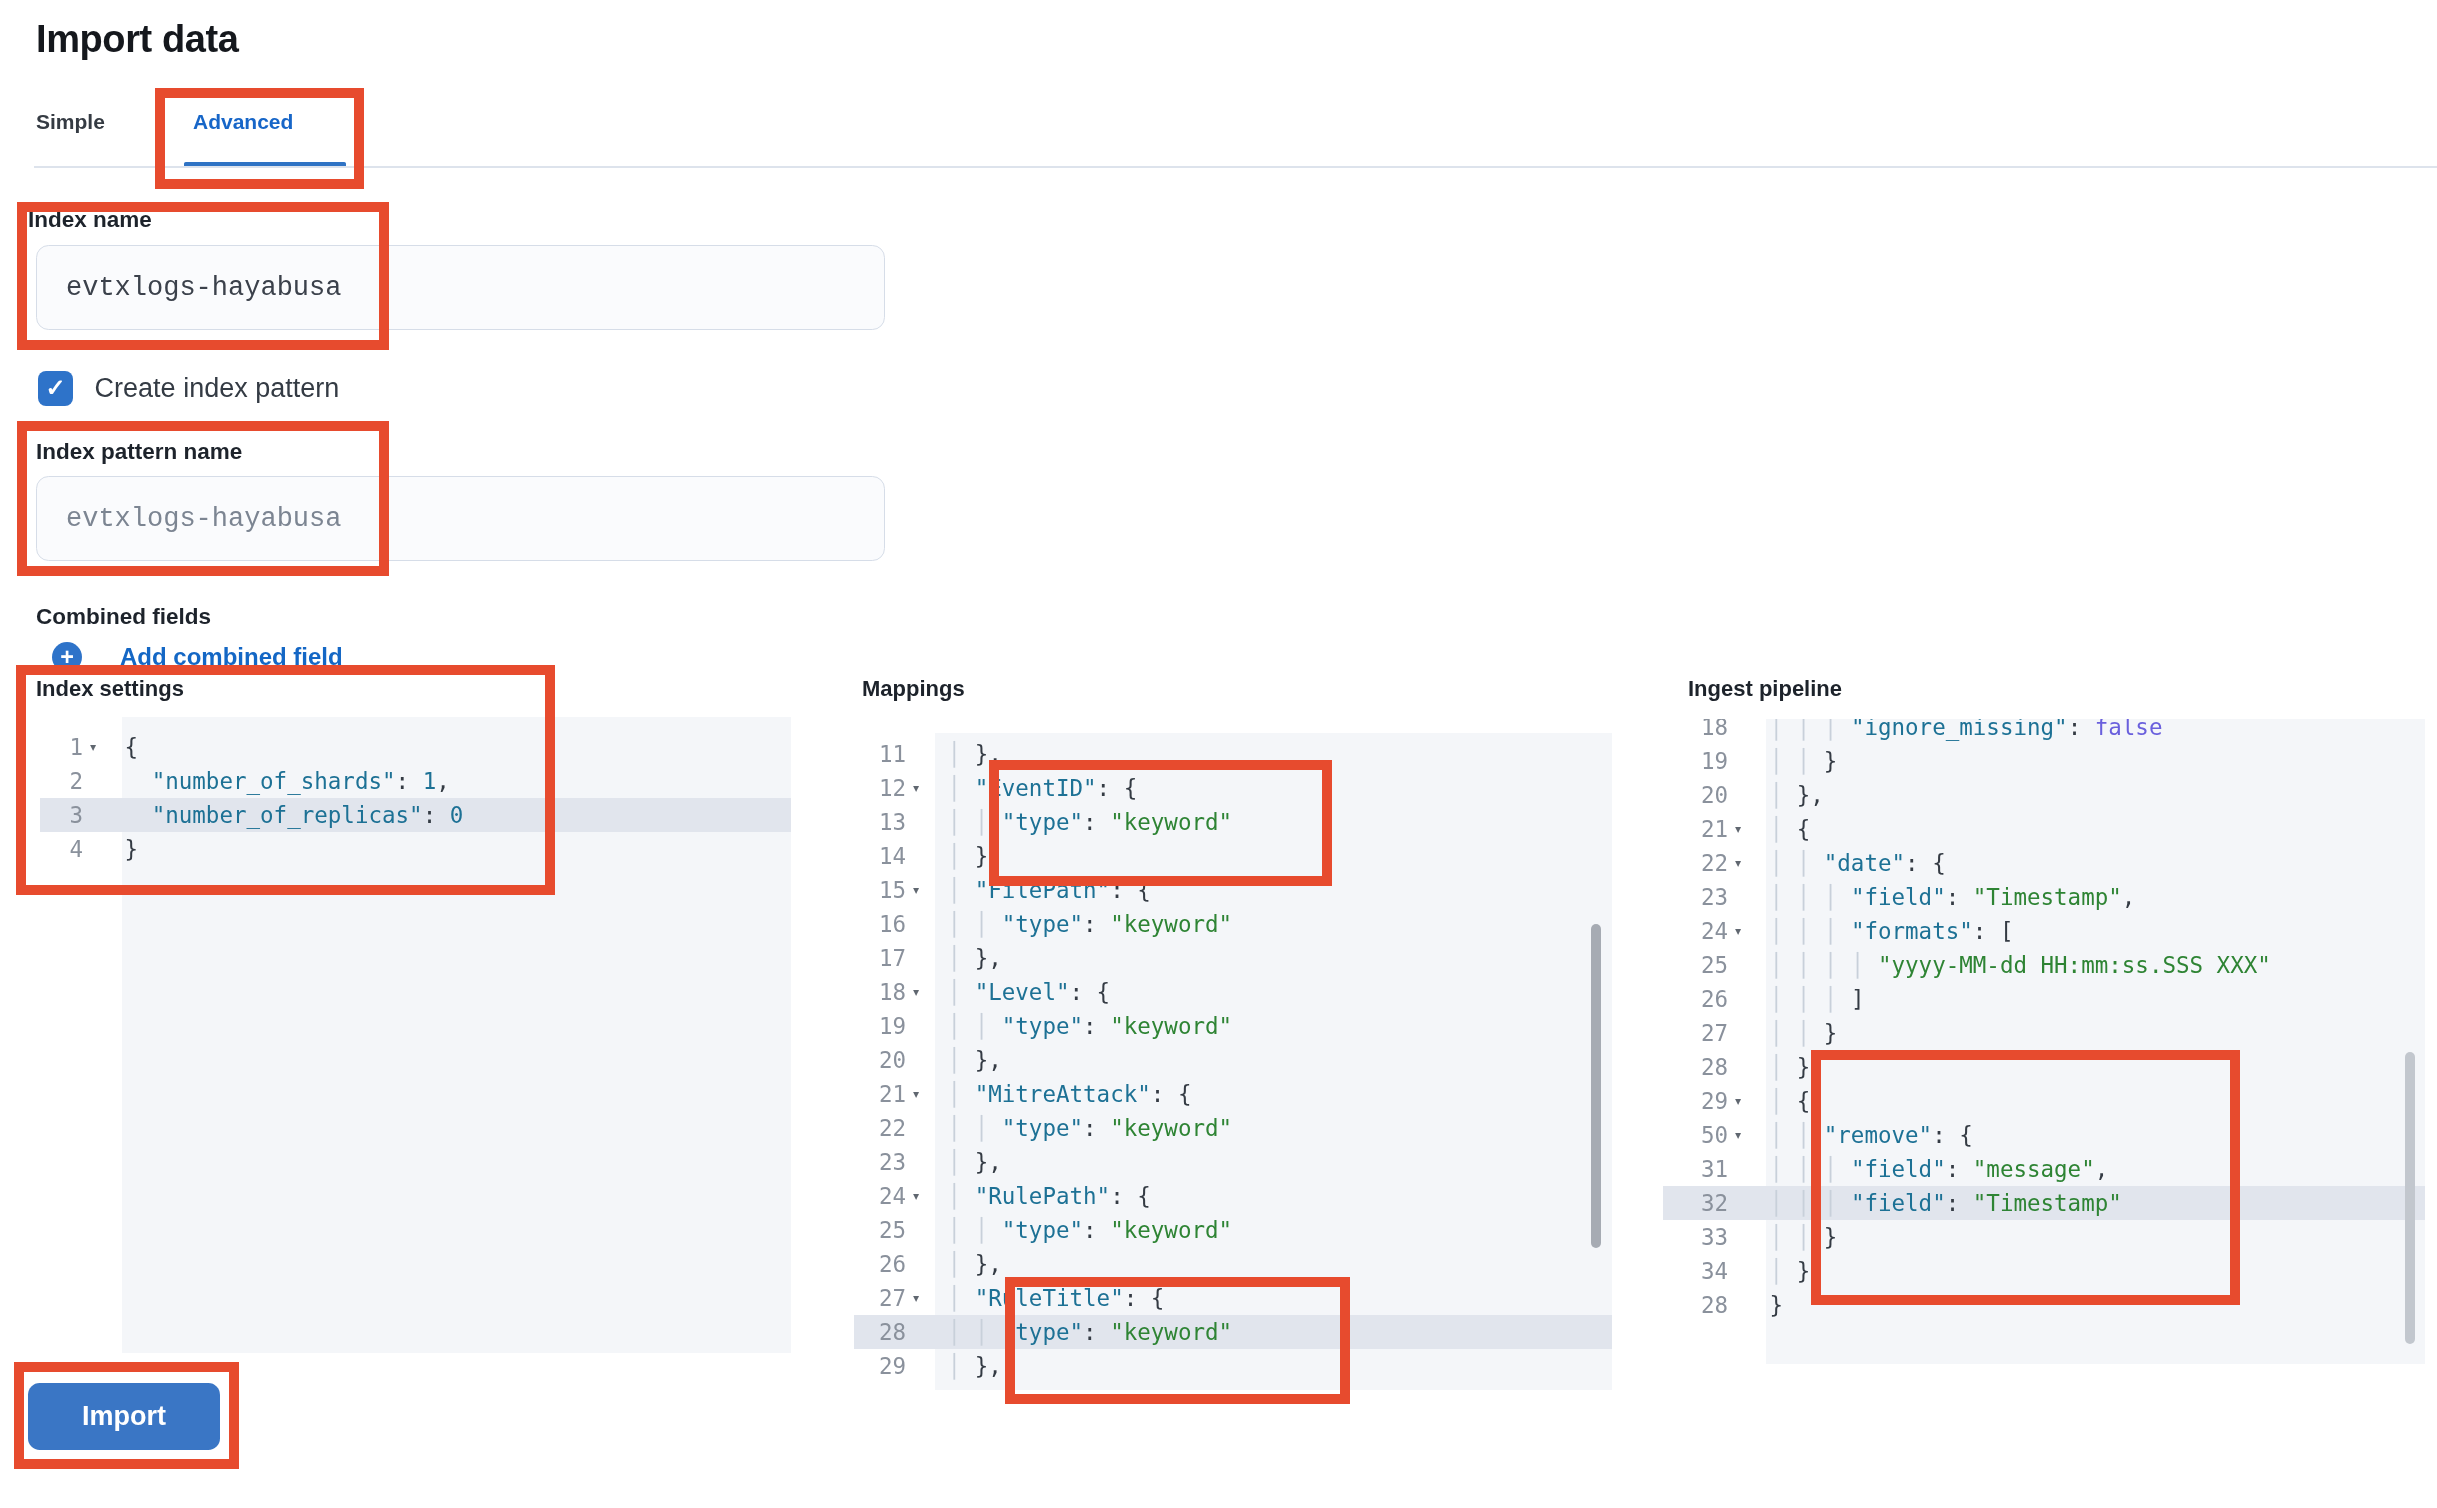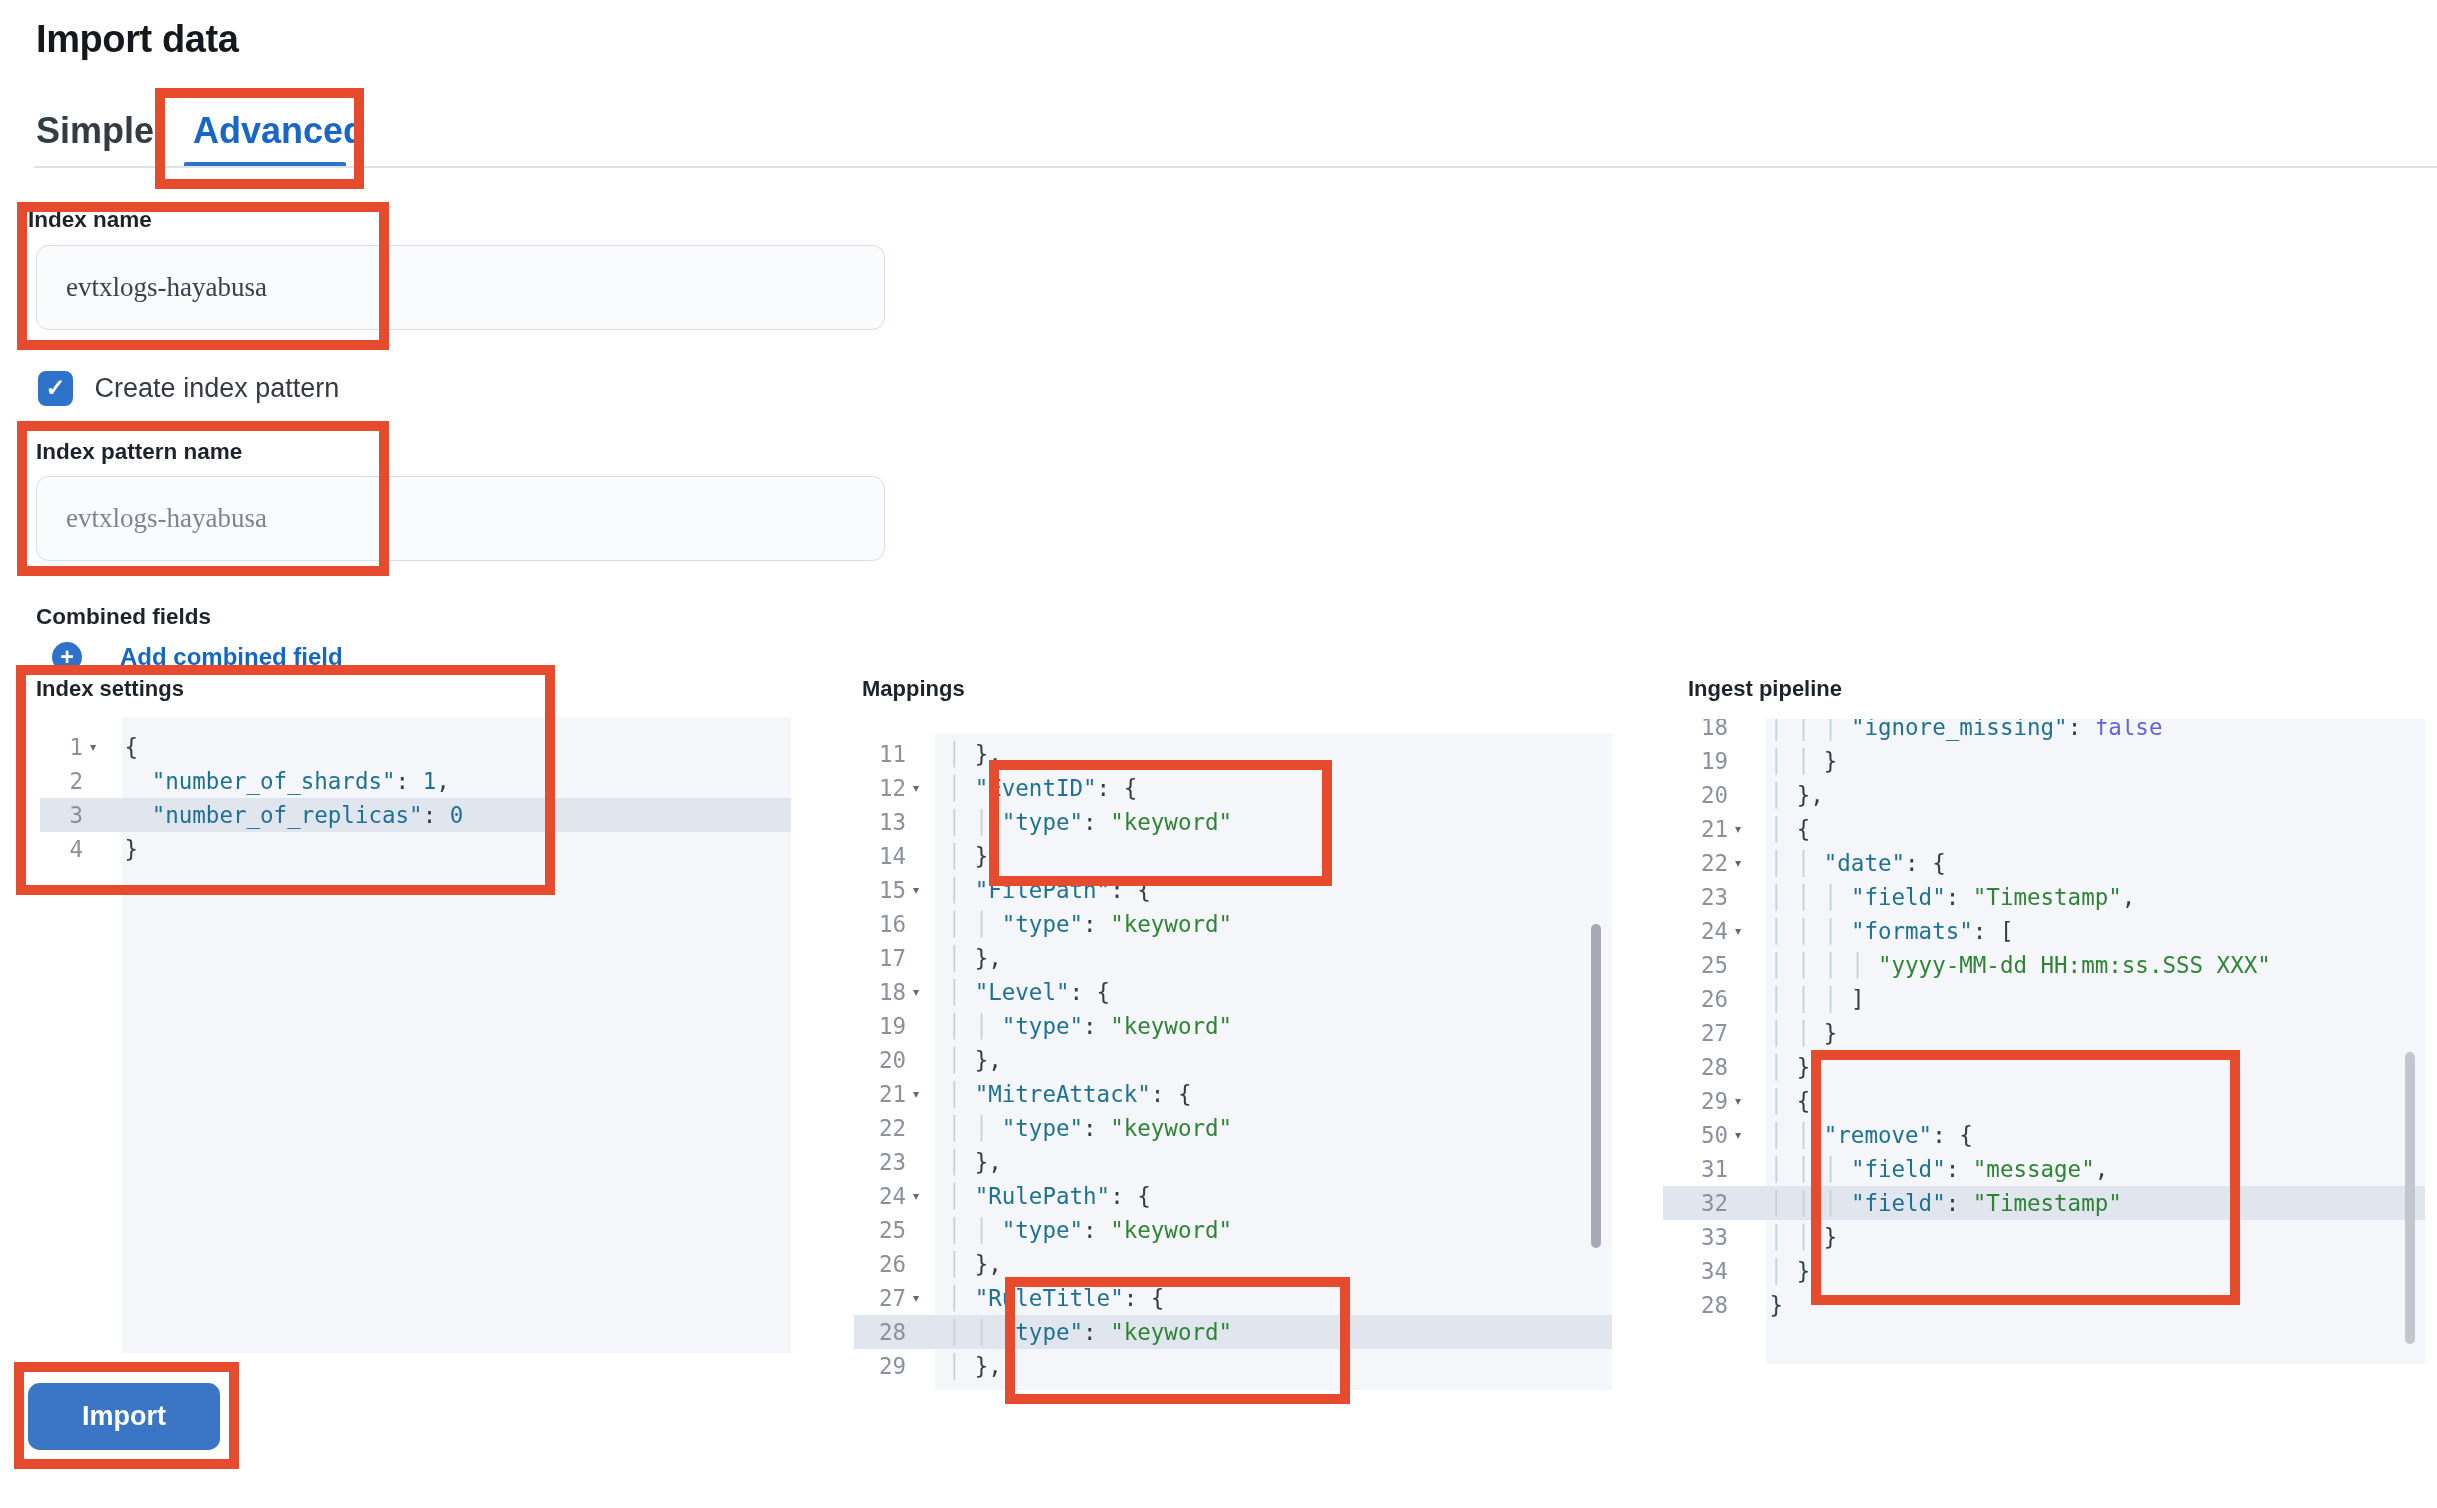"Simple" .tab { font-size: 36px -> 21px }
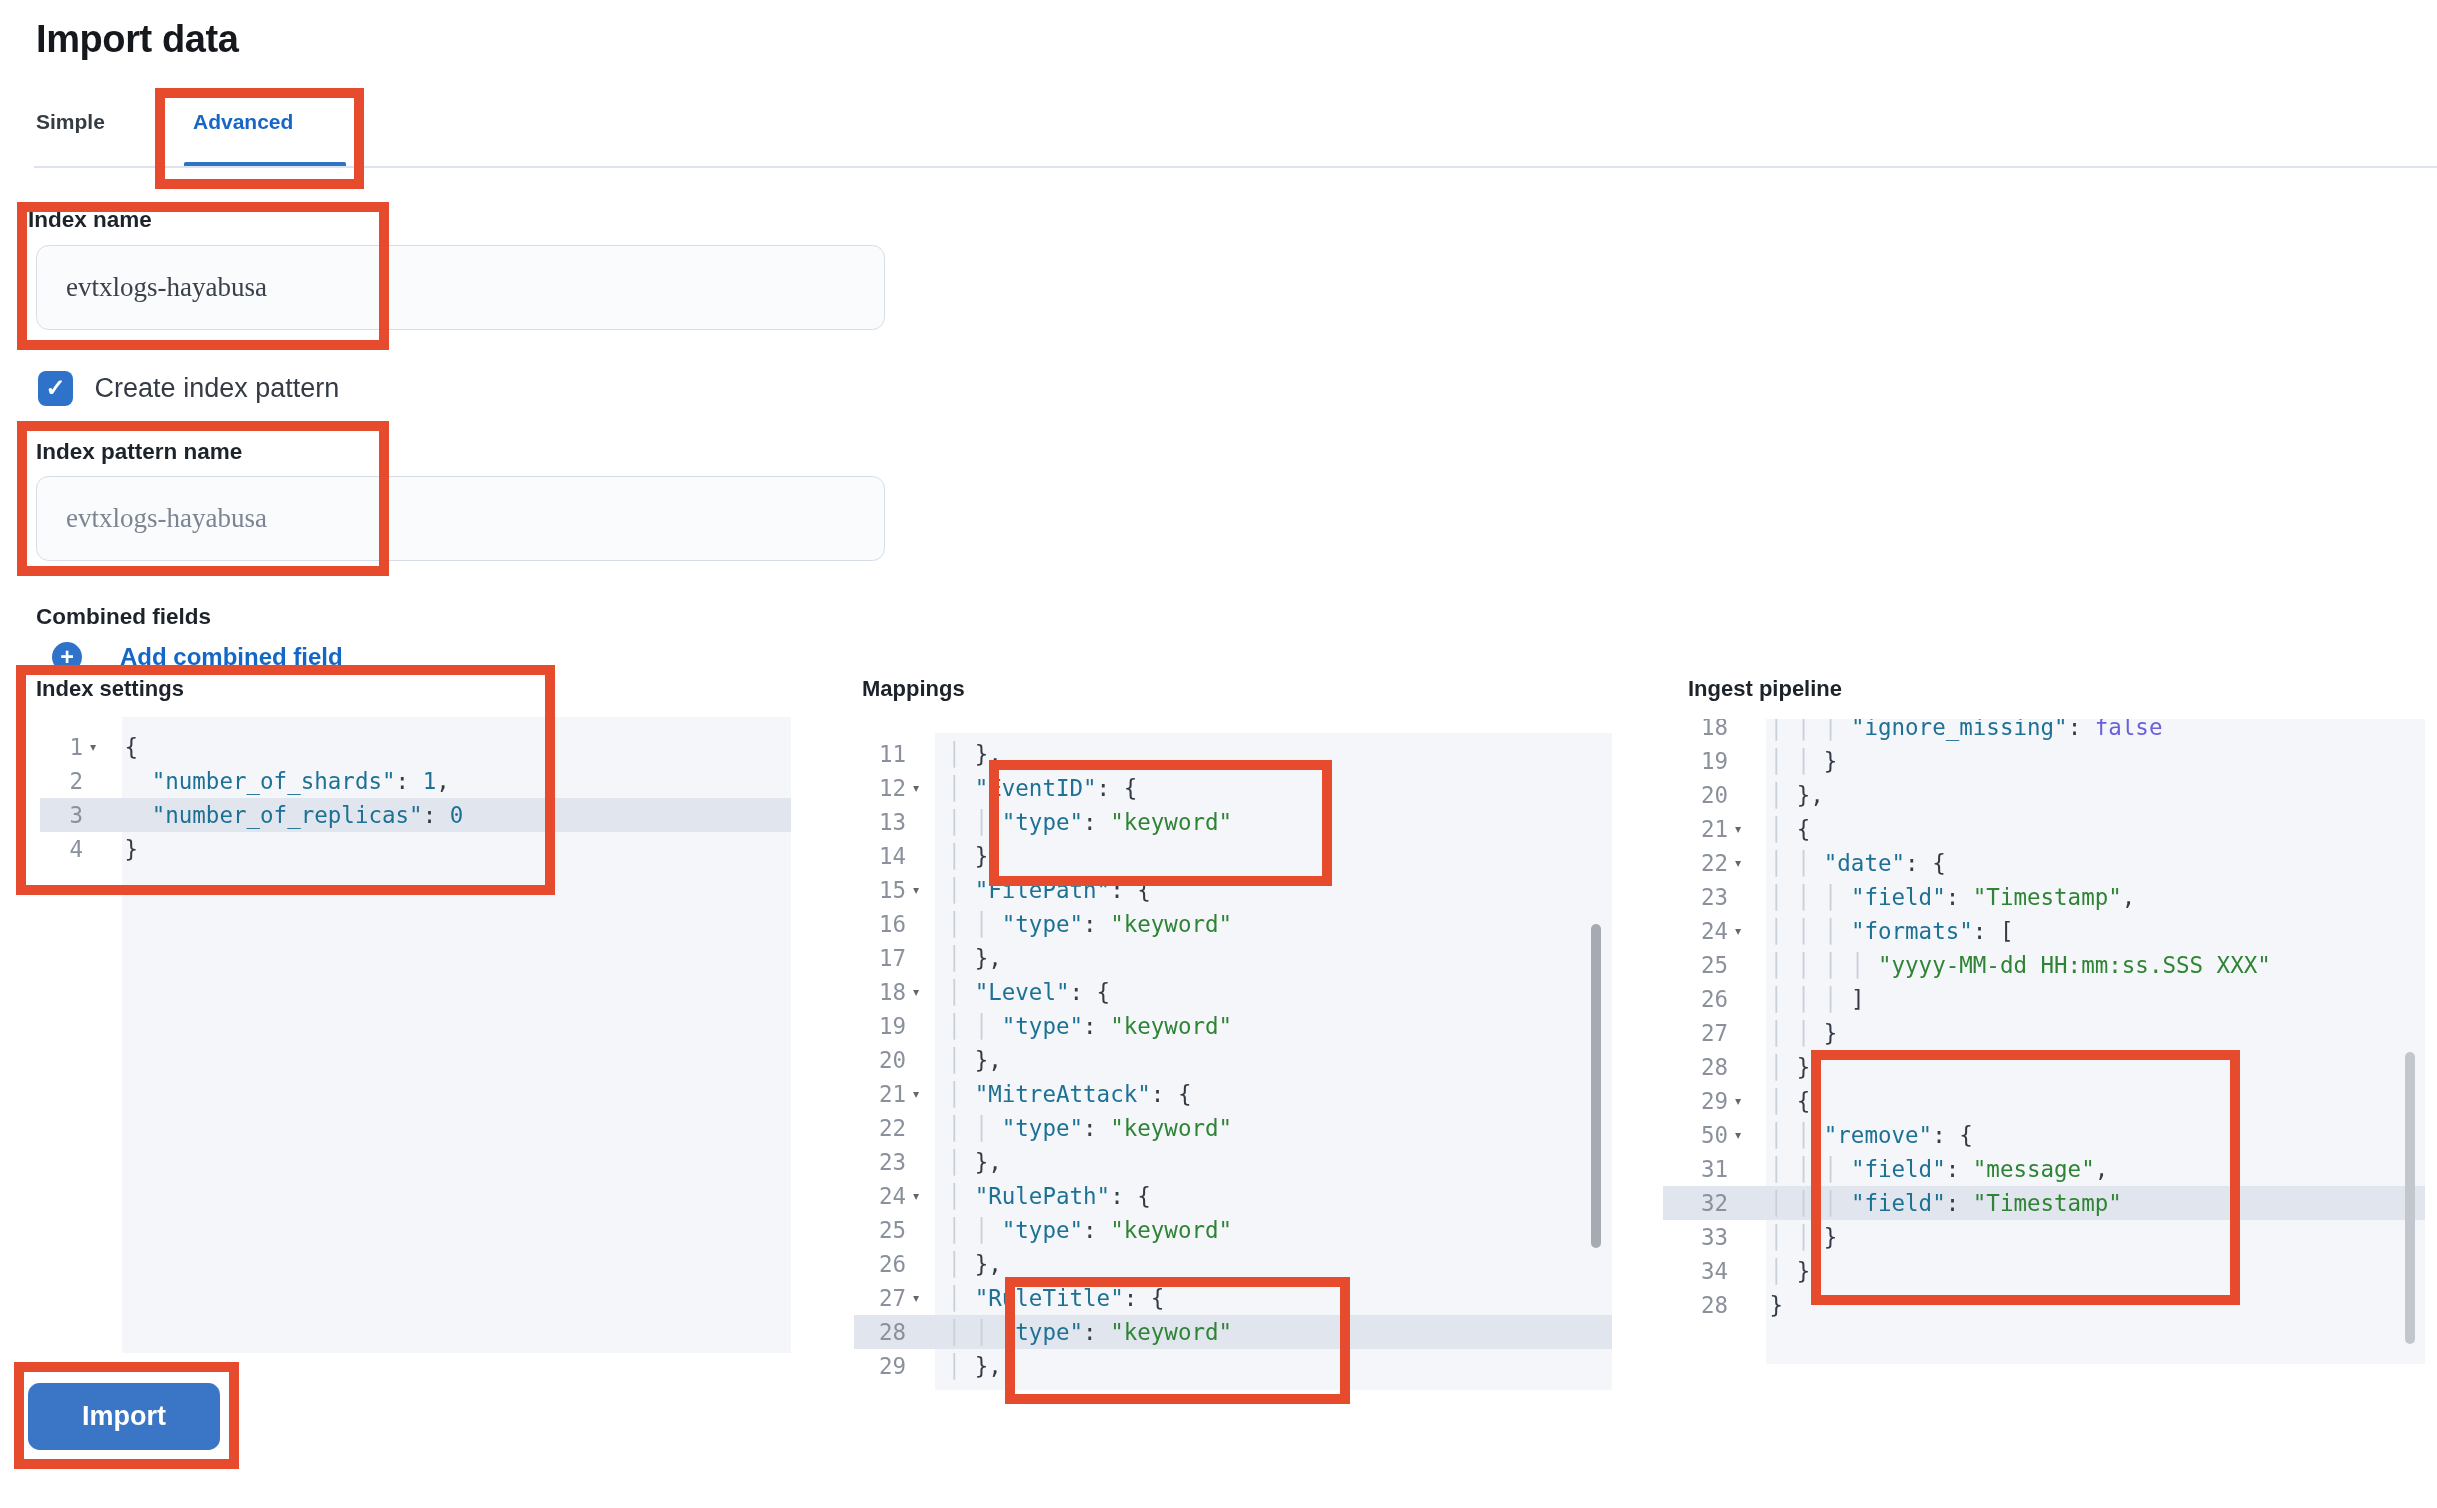"evtxlogs-hayabusa" .text-input { font-family: Liberation Serif, serif -> Liberation Mono, monospace }
